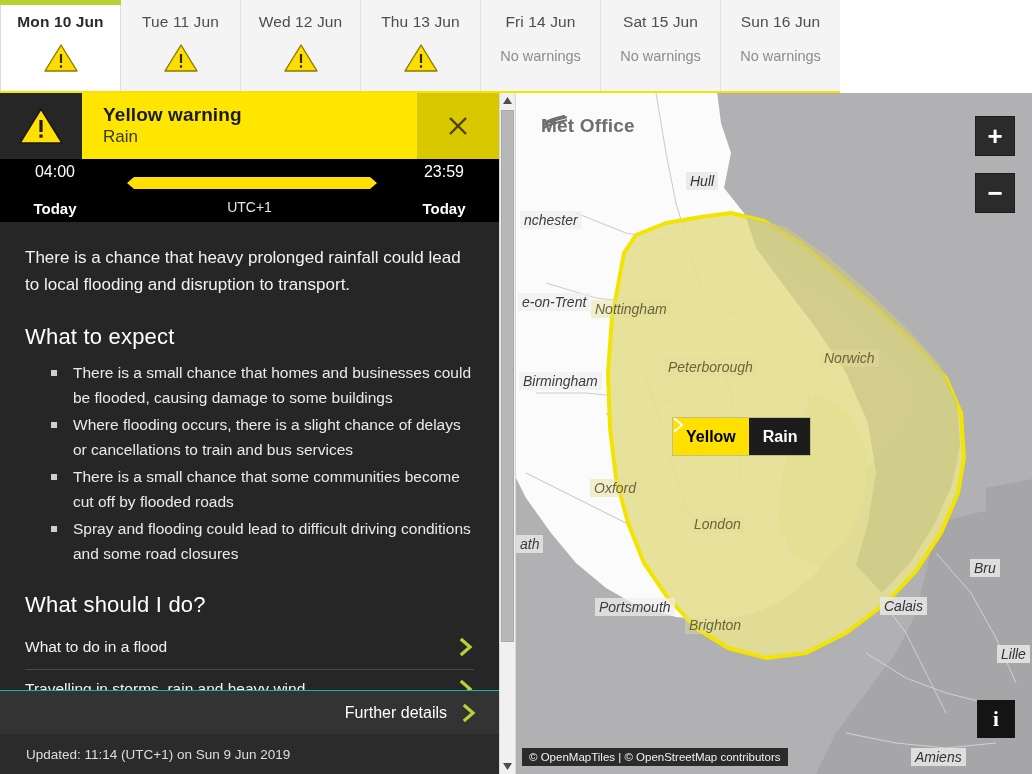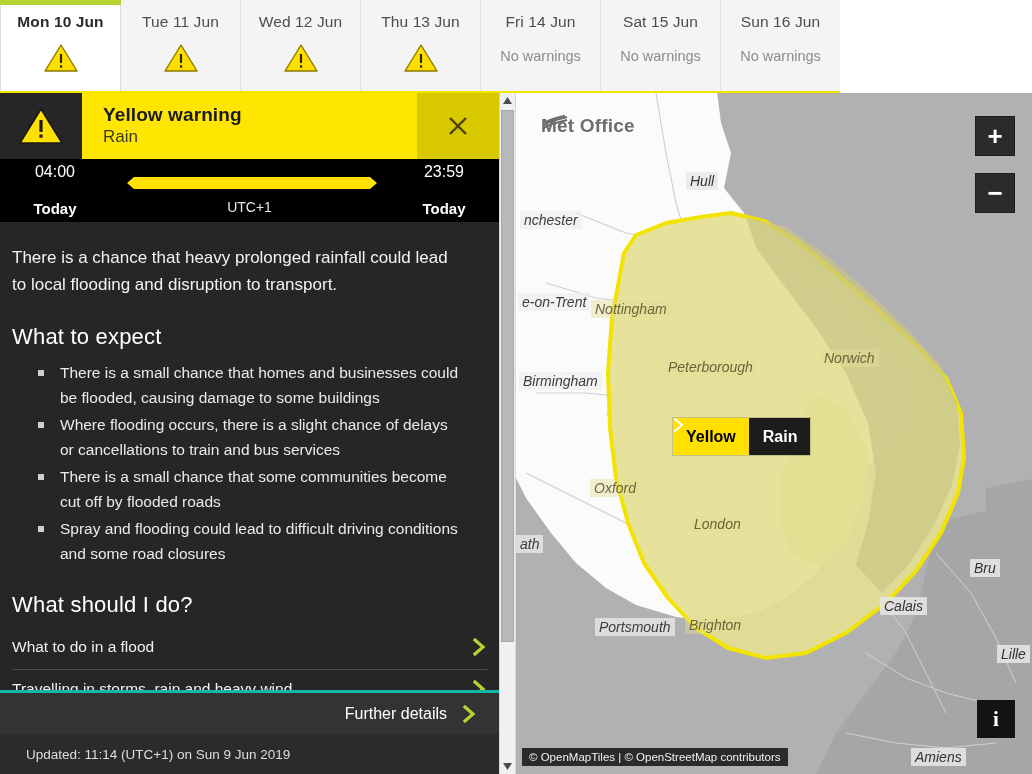"There is a chance that" .panel-body { padding: 0 12px -> 0 25px }
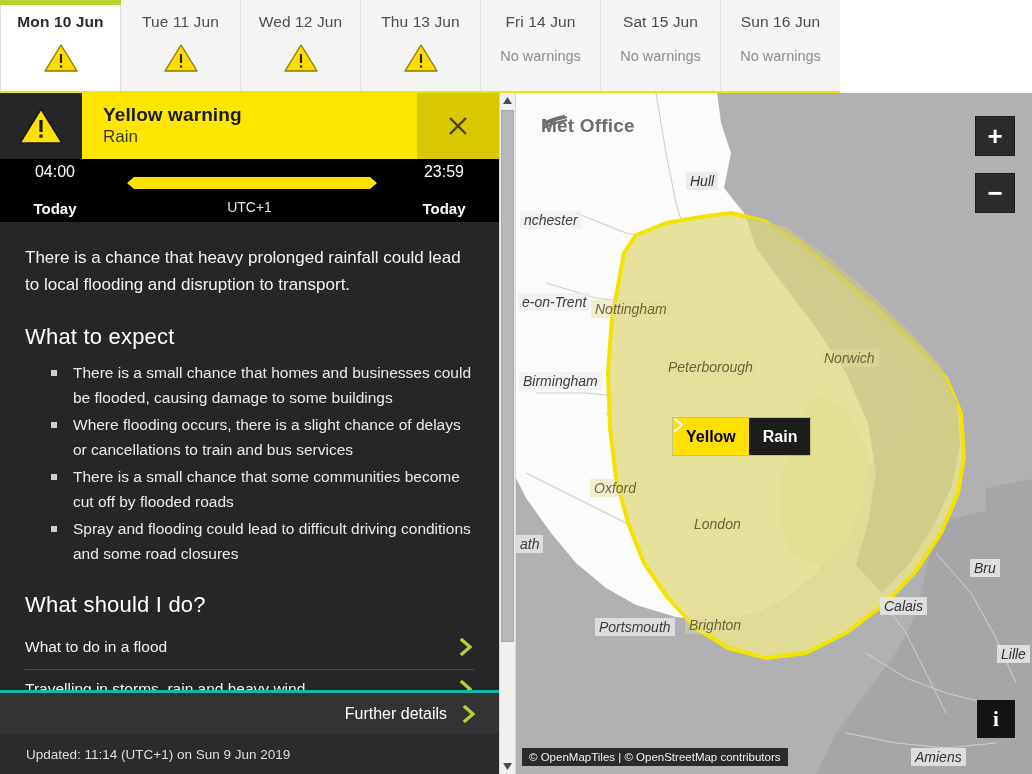"Portsmouth" div.maplabel { top: 525px -> 505px }
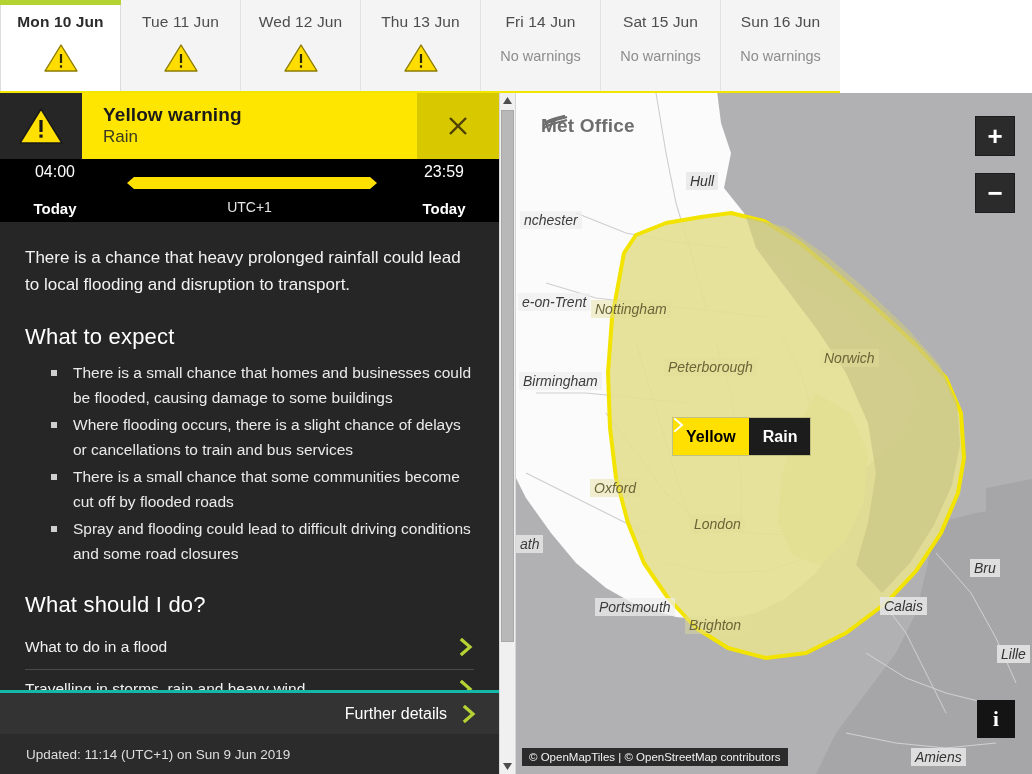"Further details" .further { border-top: 3px solid #14b8a6 -> 1px solid #14b8a6 }
